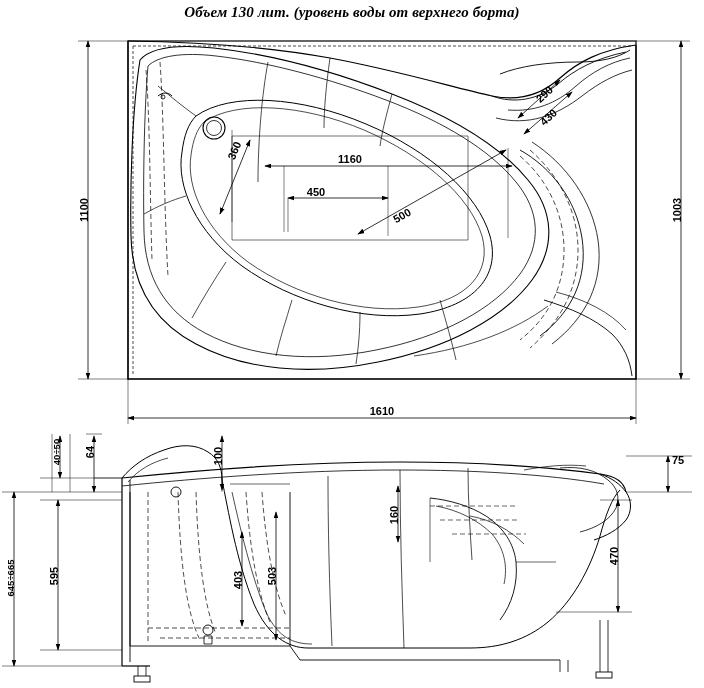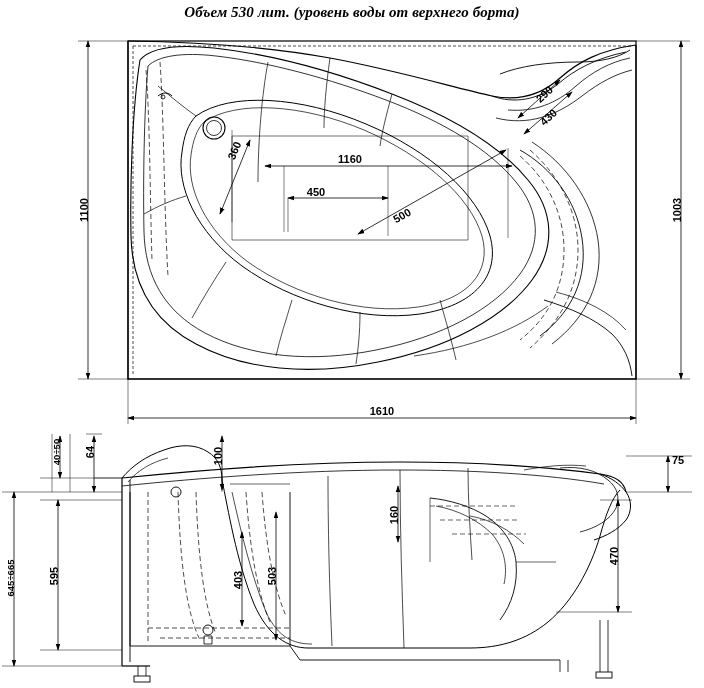"Объем 530 лит. (уровень воды" div.title { text: 530 -> 130 }
